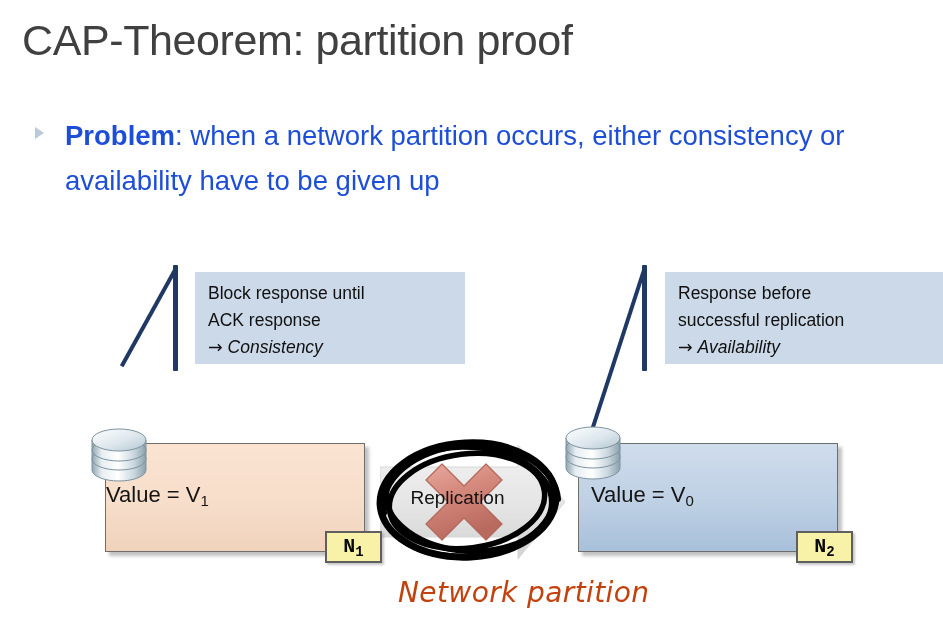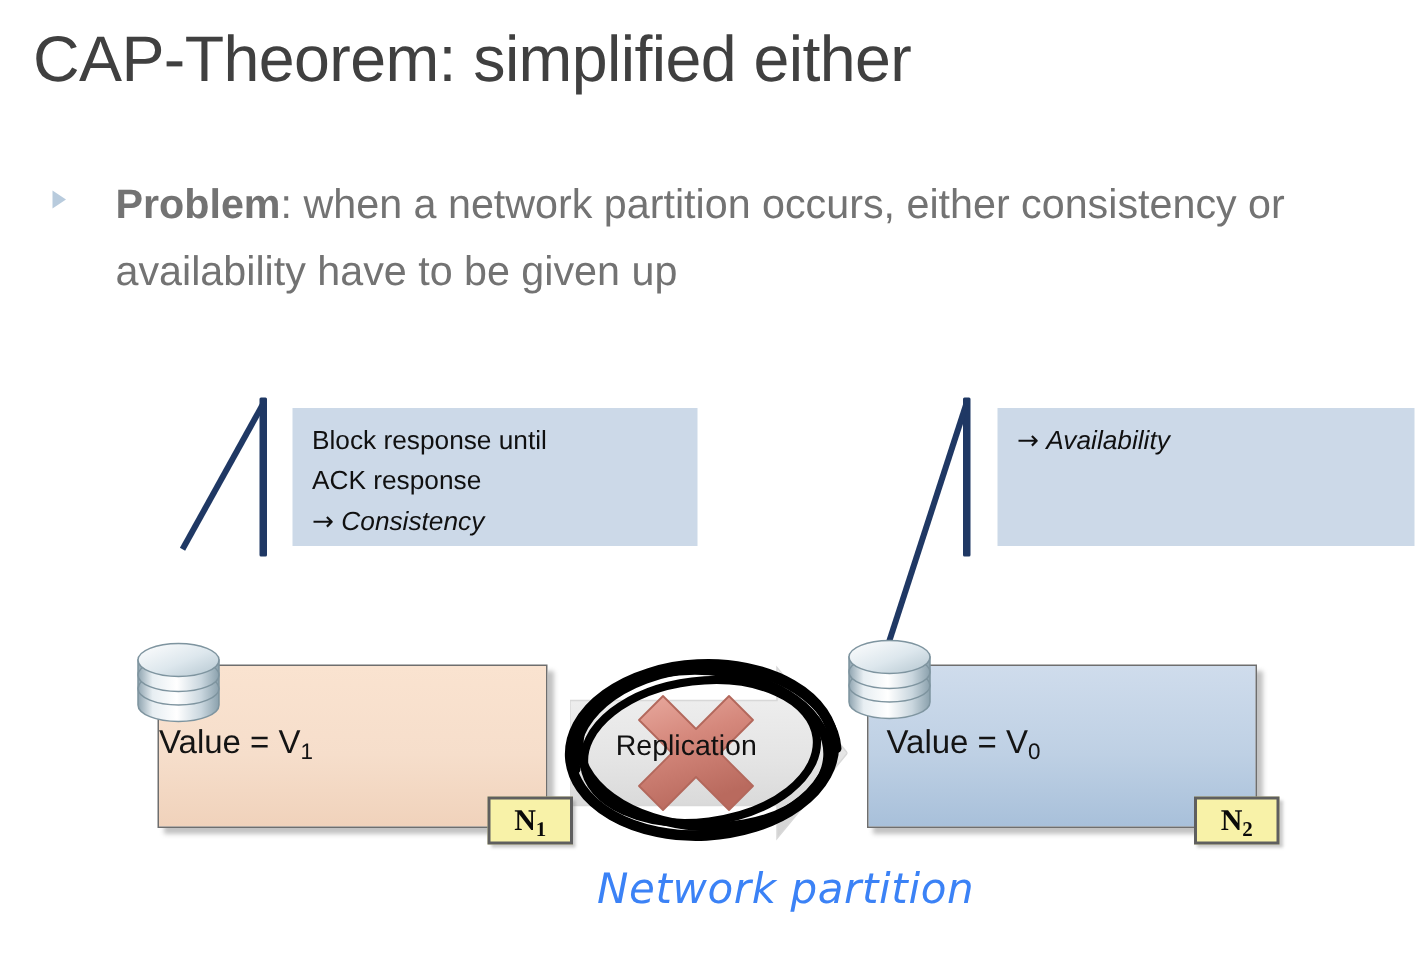"CAP-Theorem: simplified either" div { text: simplified either -> partition proof }
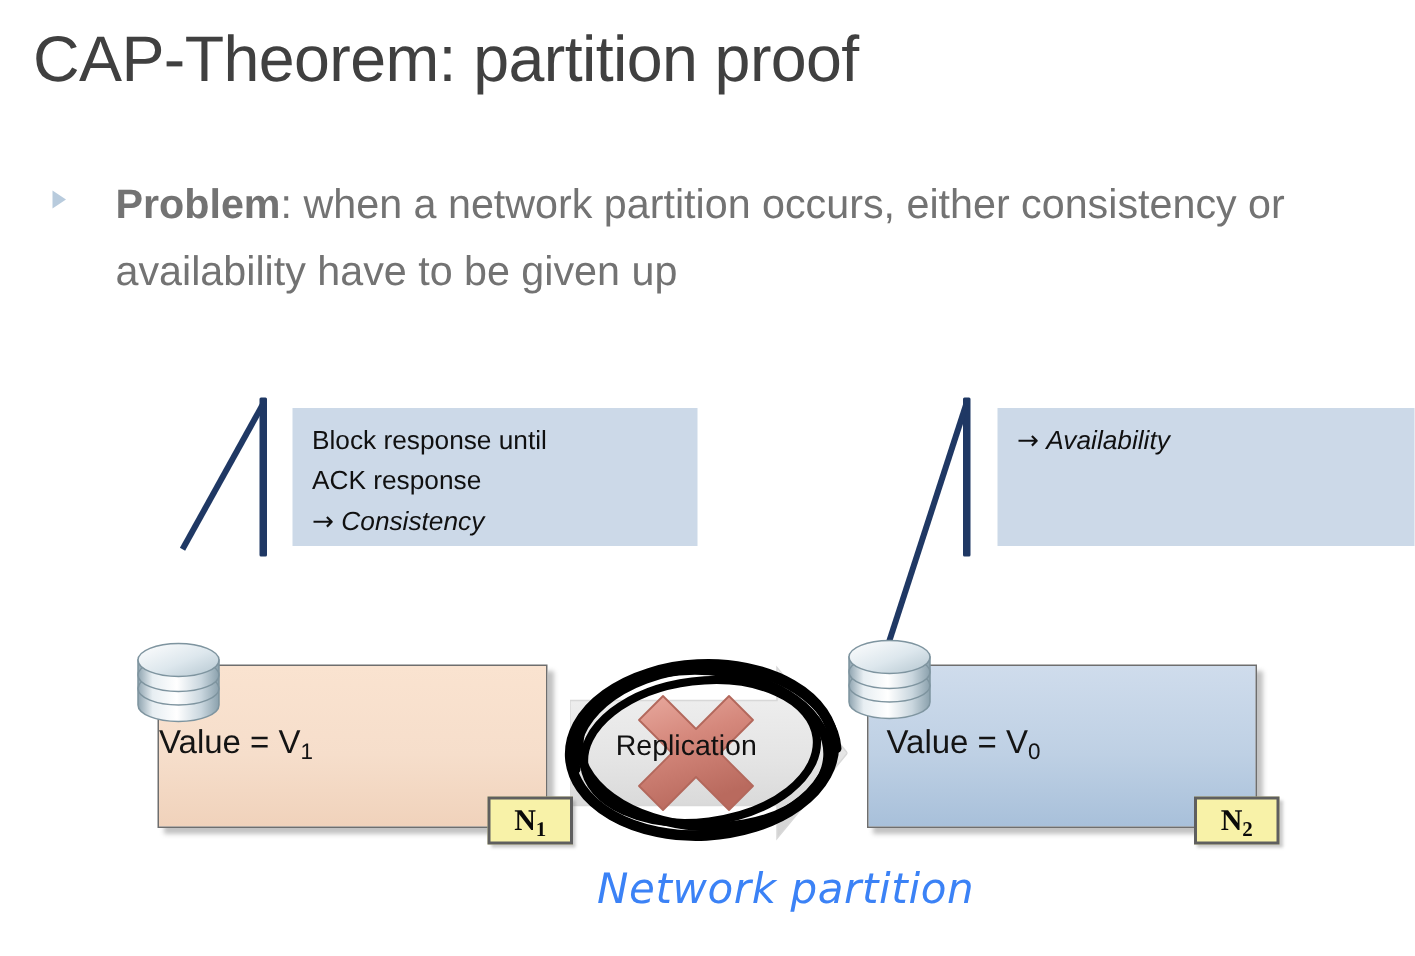"Problem: when a network partition" #bullet-text { color: #737373 -> #1d4ed8; margin-left: 47px -> 35px }
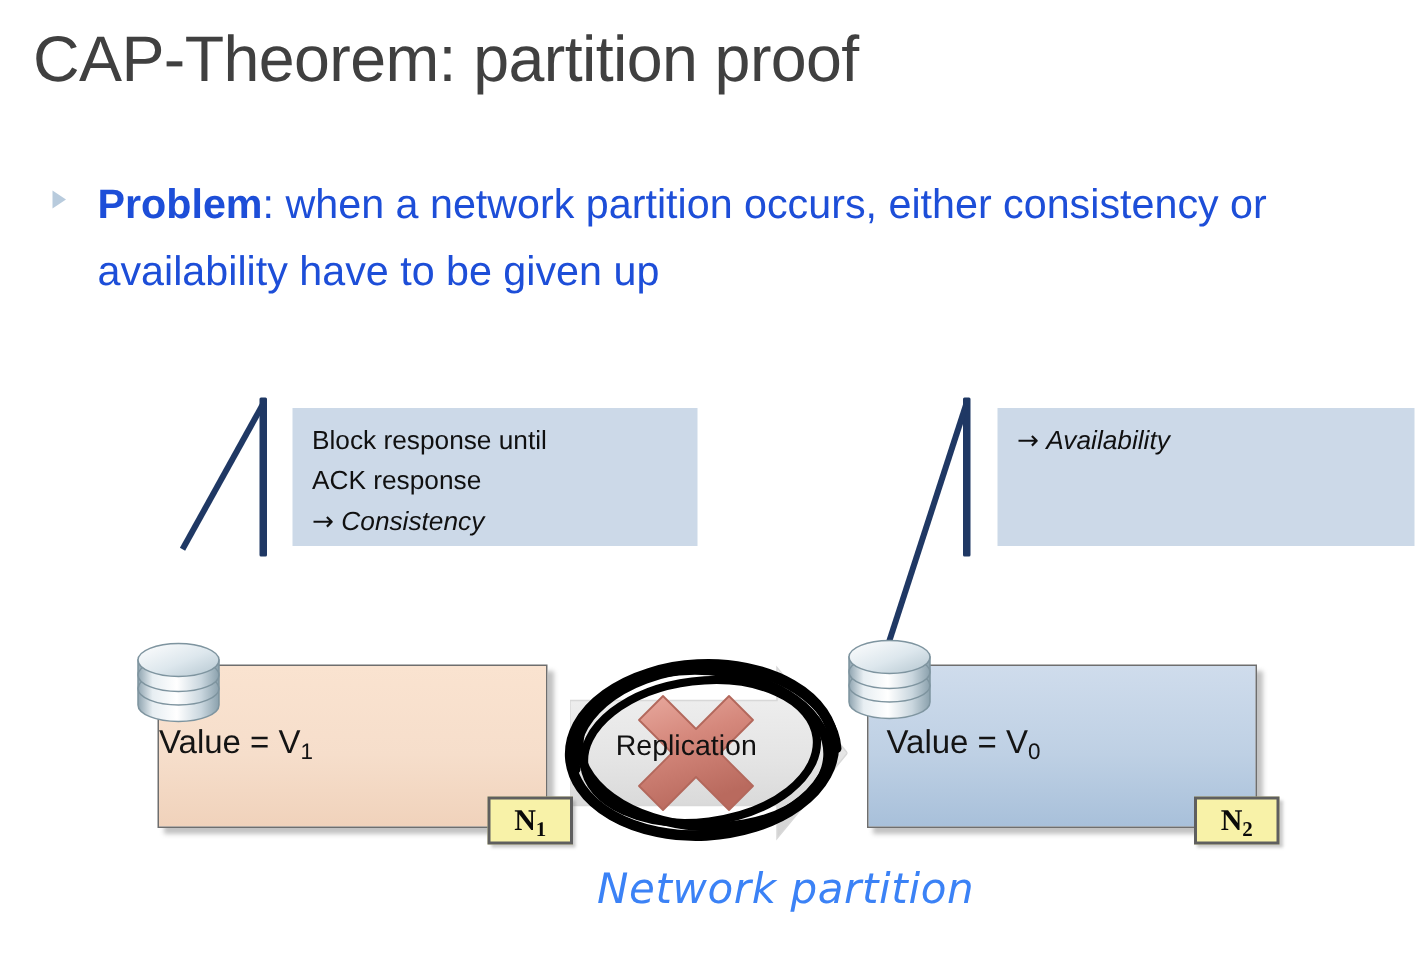"Response before" div { html: none -> <div>Response before</div> }
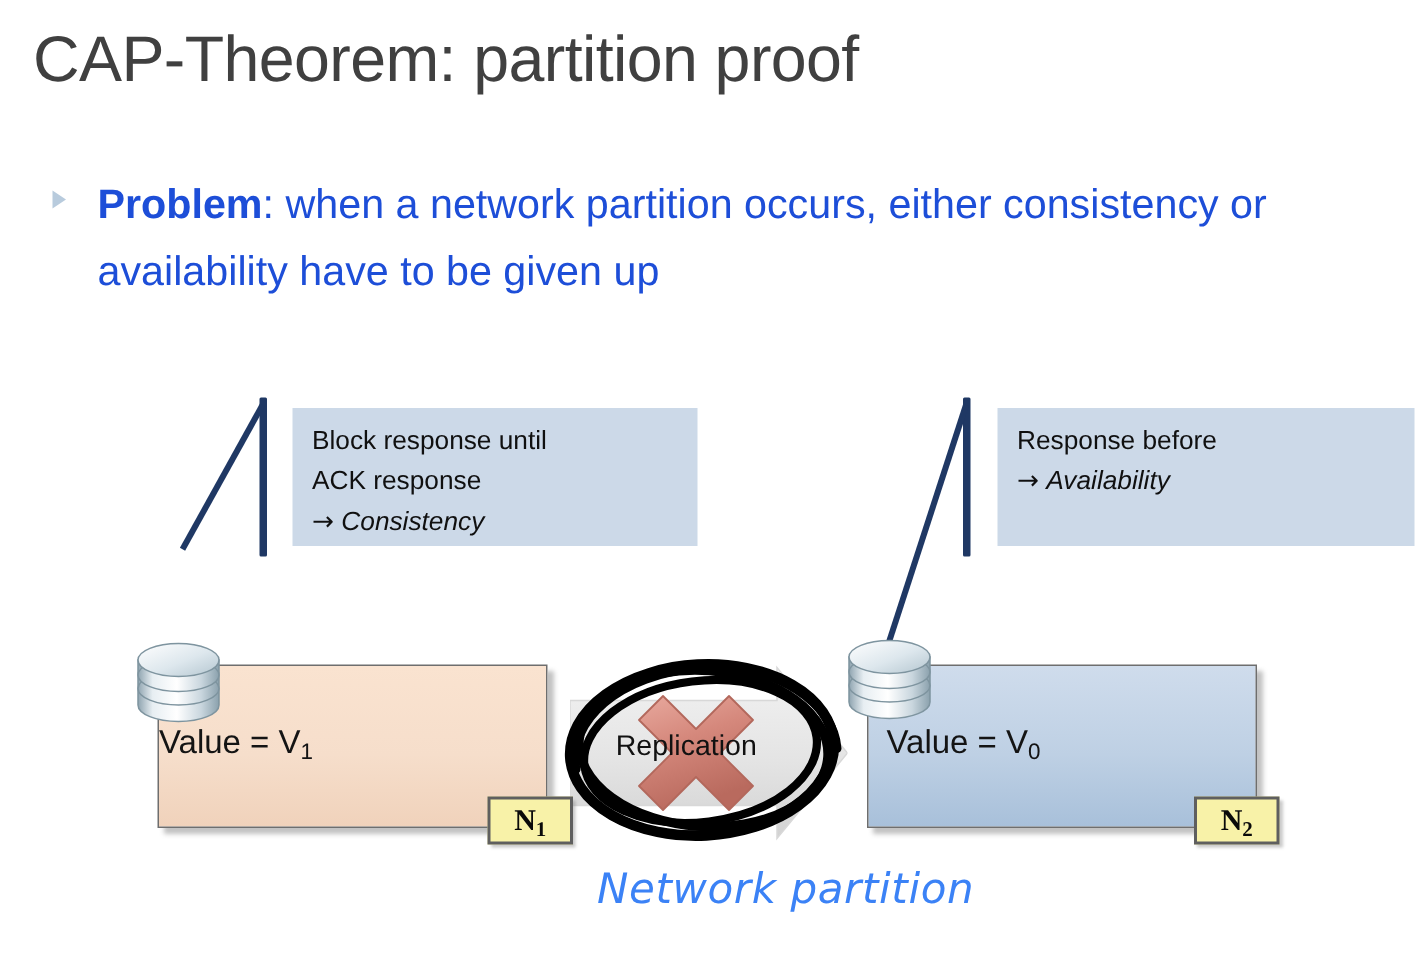"successful replication" div { html: none -> <div>successful replication</div> }
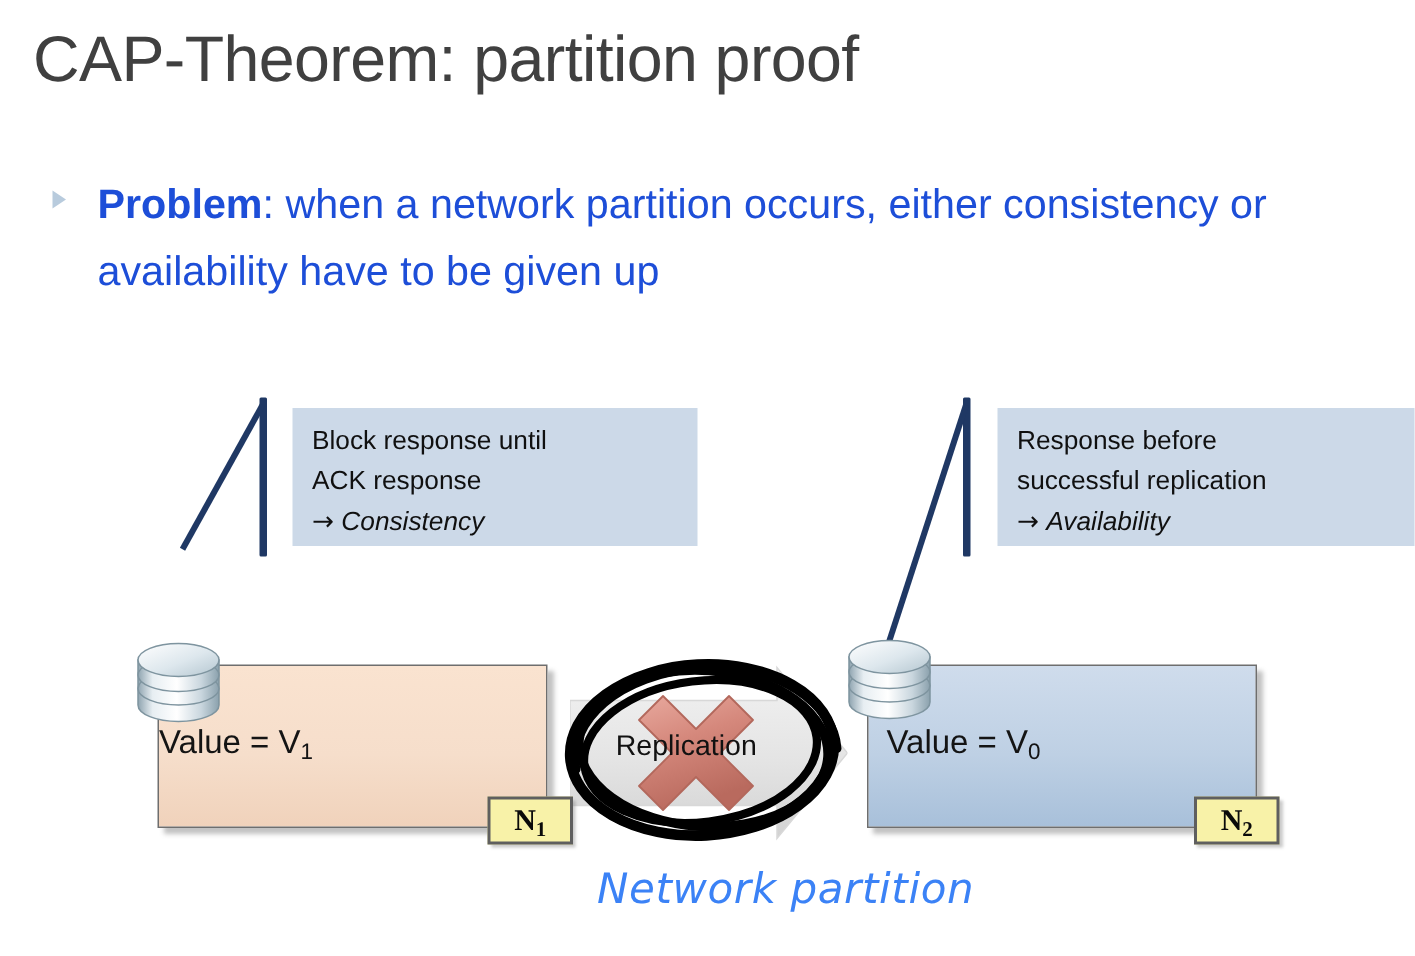"N1" .node-tag { font-family: Liberation Serif, serif -> Liberation Mono, monospace }
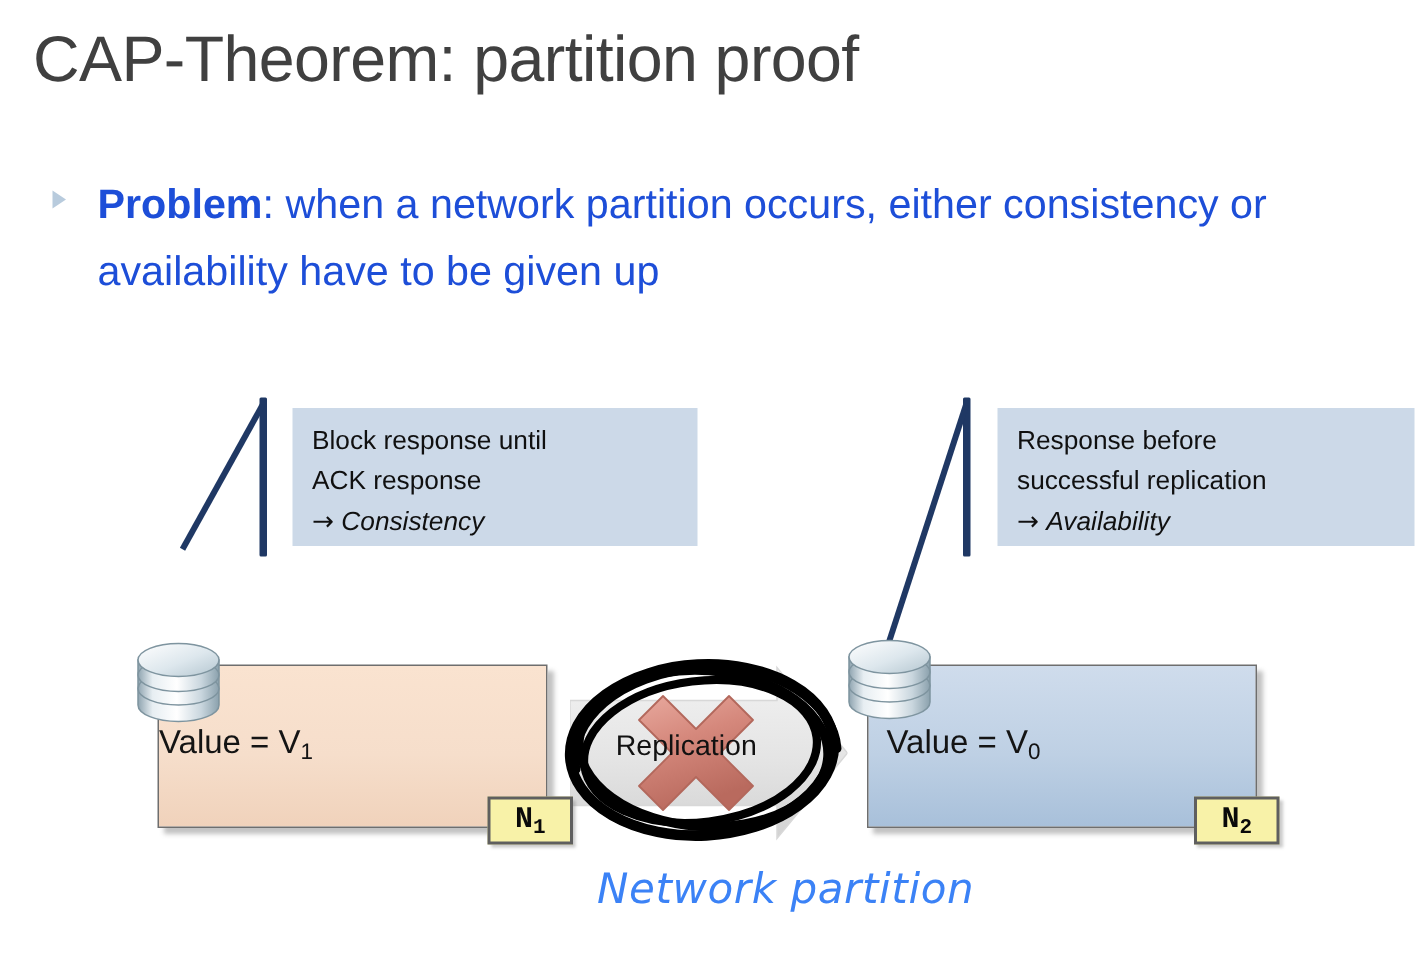"Network partition" #partition-caption { color: #3b82f6 -> #c2410c }
